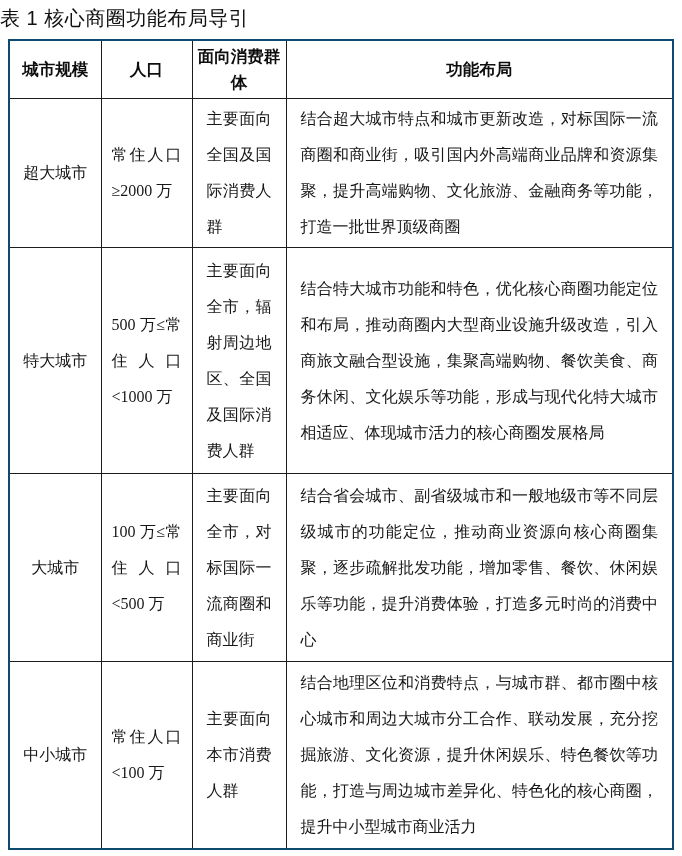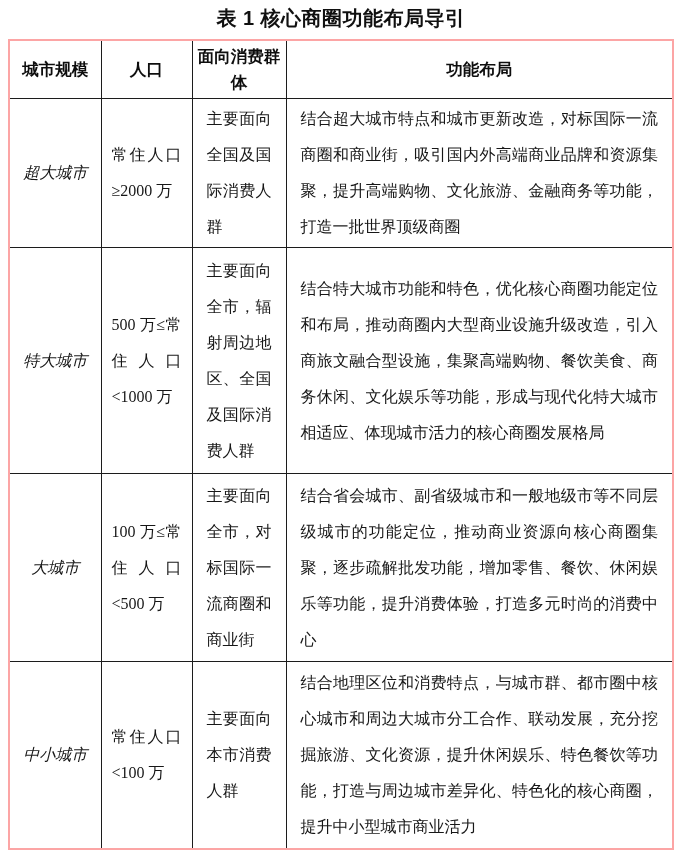"表 1 核心商圈功能布局导引" .doc-title { font-weight: 700 -> 400; text-align: center -> left }
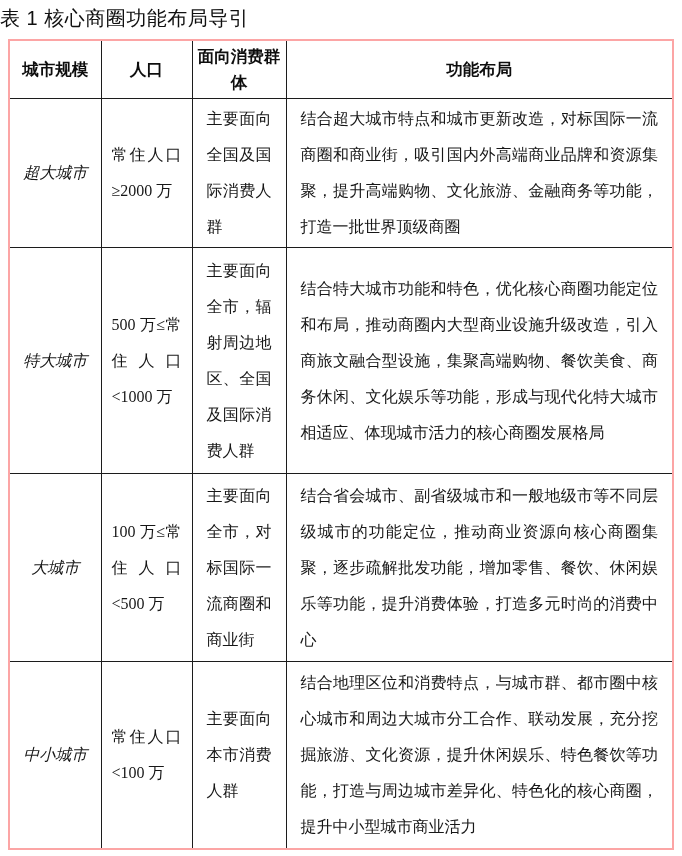"城市规模" table.guide { border: 2px solid #fca5a5 -> 2px solid #0c4a6e }
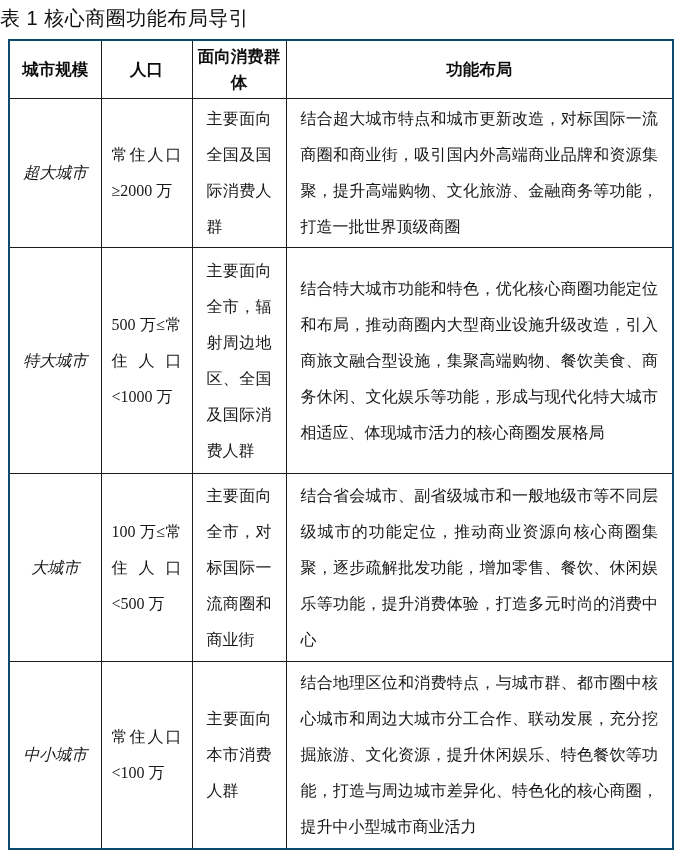"超大城市" td.c-city { font-style: italic -> none }
